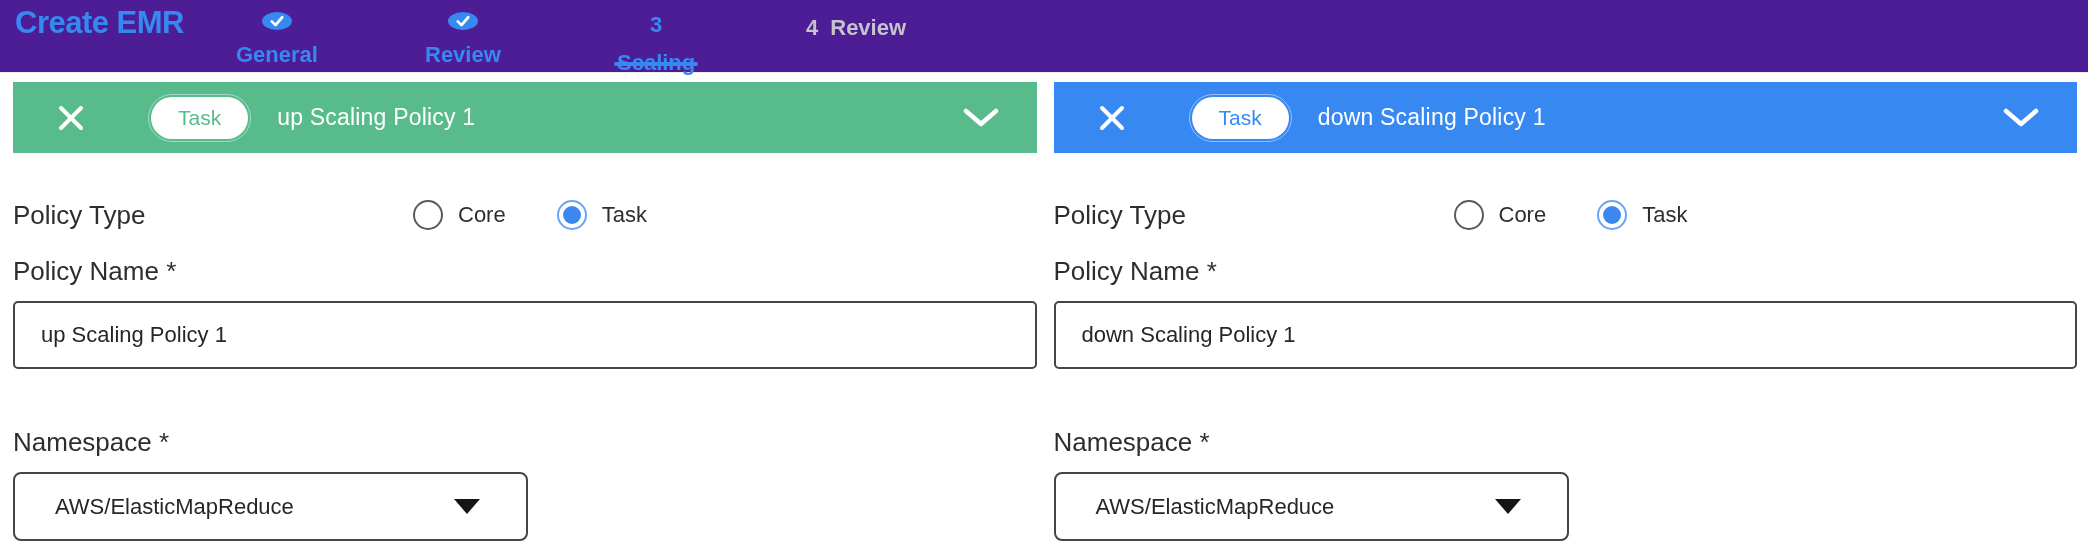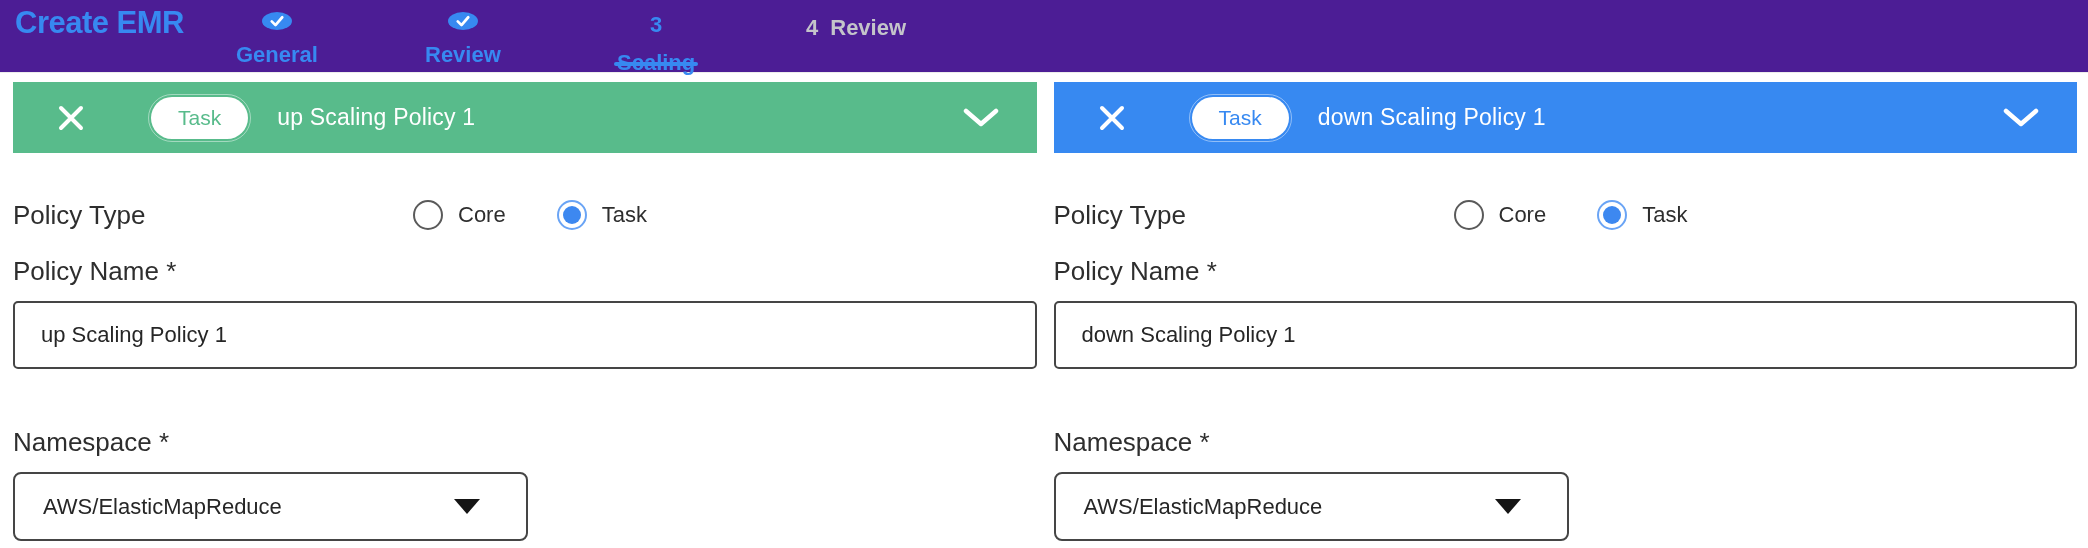"AWS/ElasticMapReduce" .dropdown { padding: 0 46px 0 28px -> 0 46px 0 40px }
